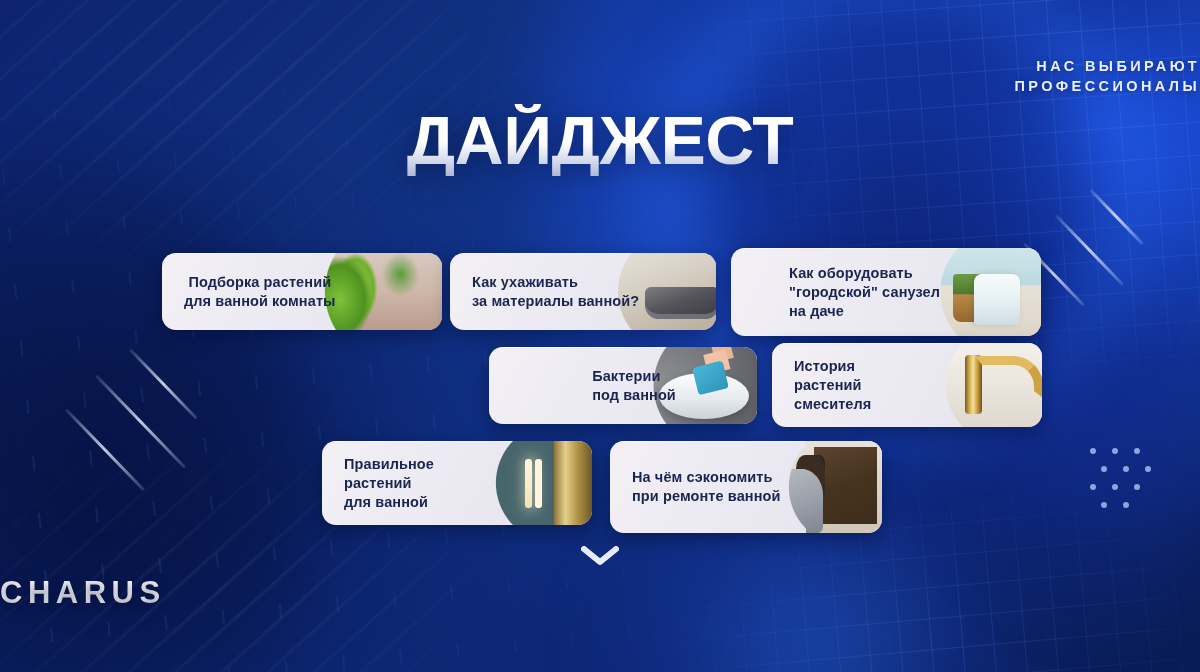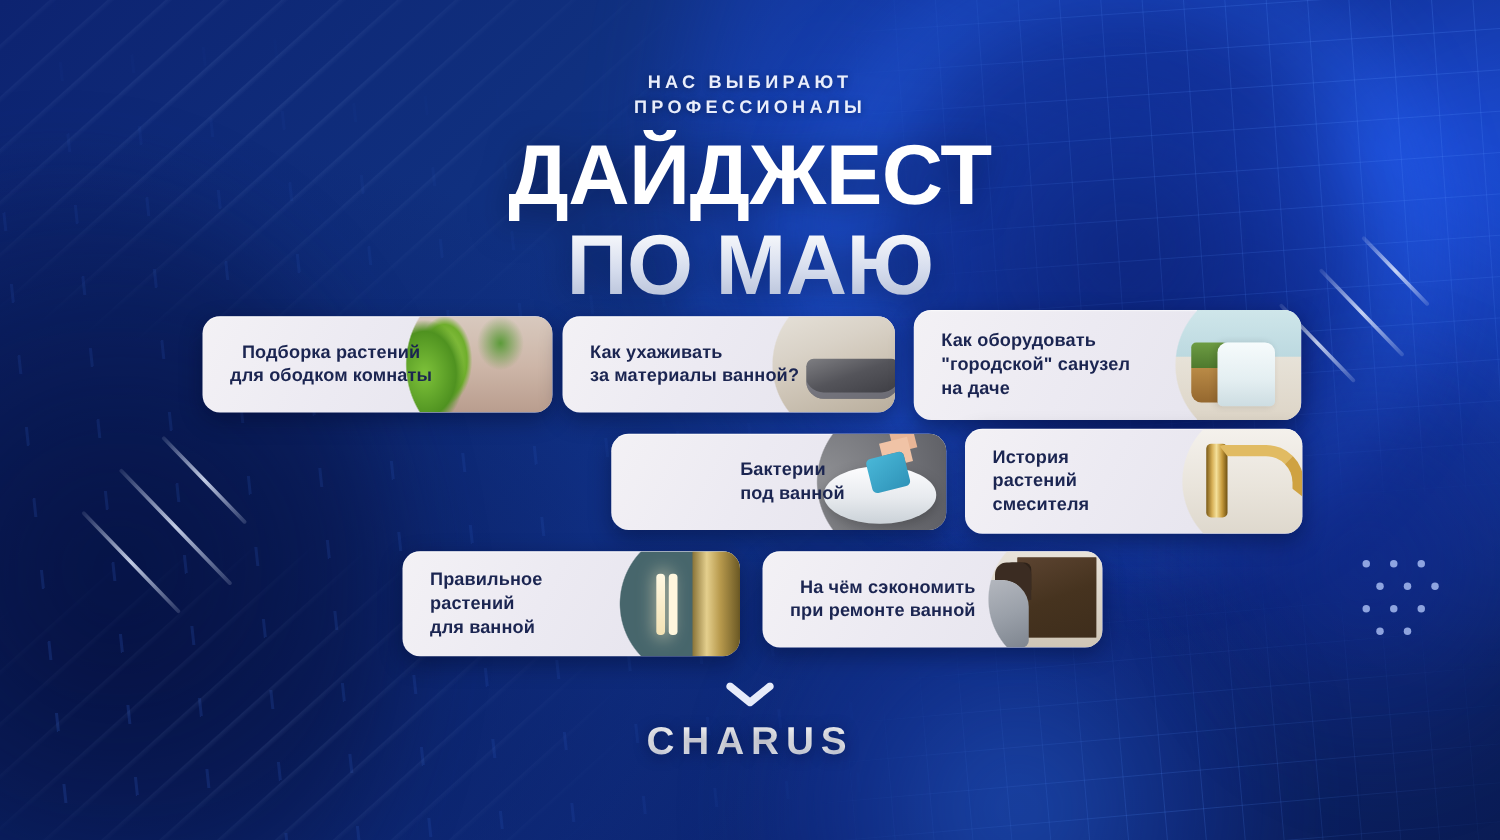"НАС ВЫБИРАЮТ" .eyebrow { text-align: center -> right }
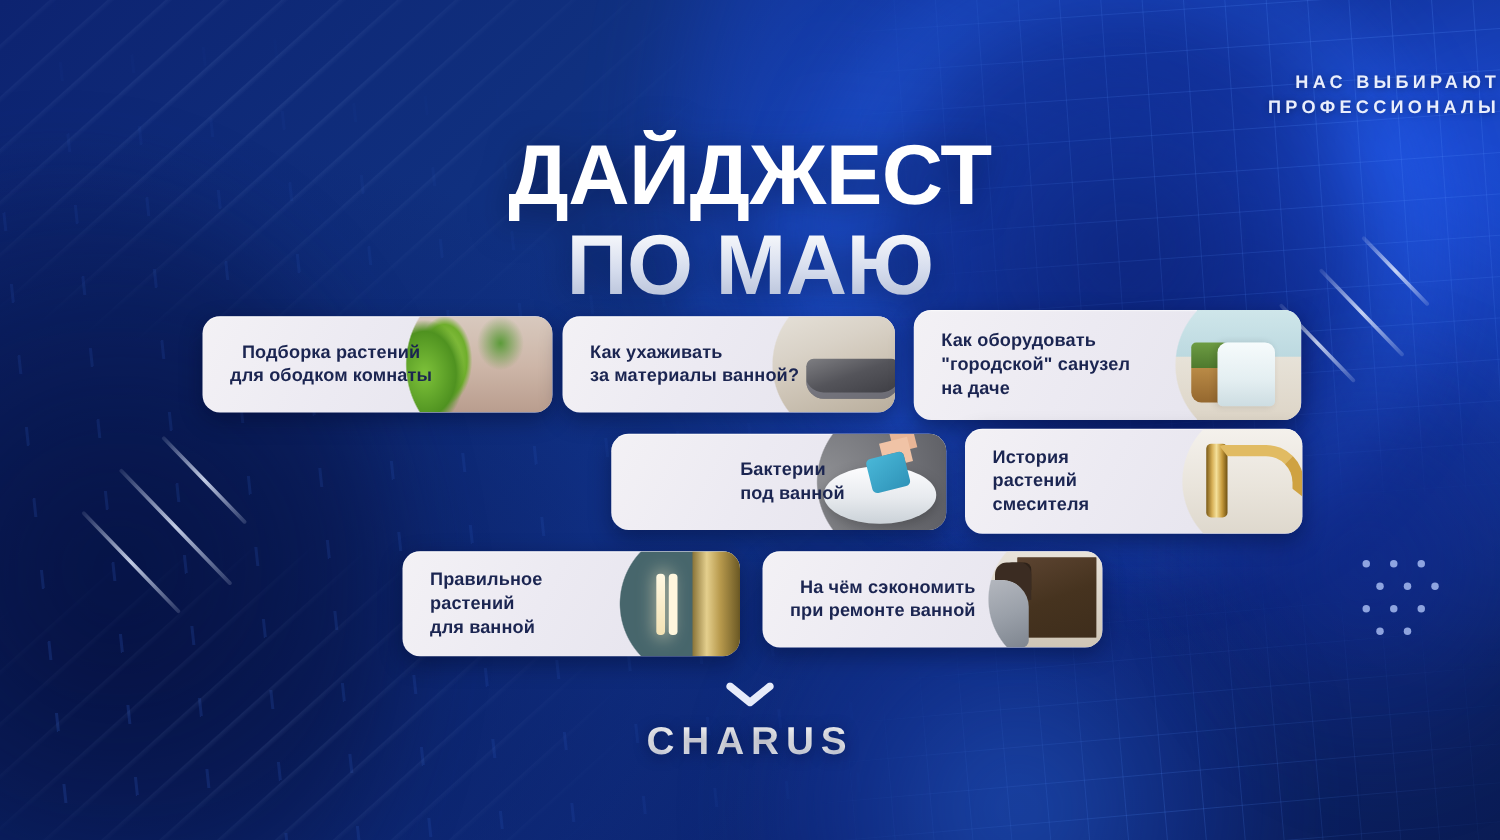"ПО МАЮ" span.line { html: <span>ПО МАЮ</span> -> none }
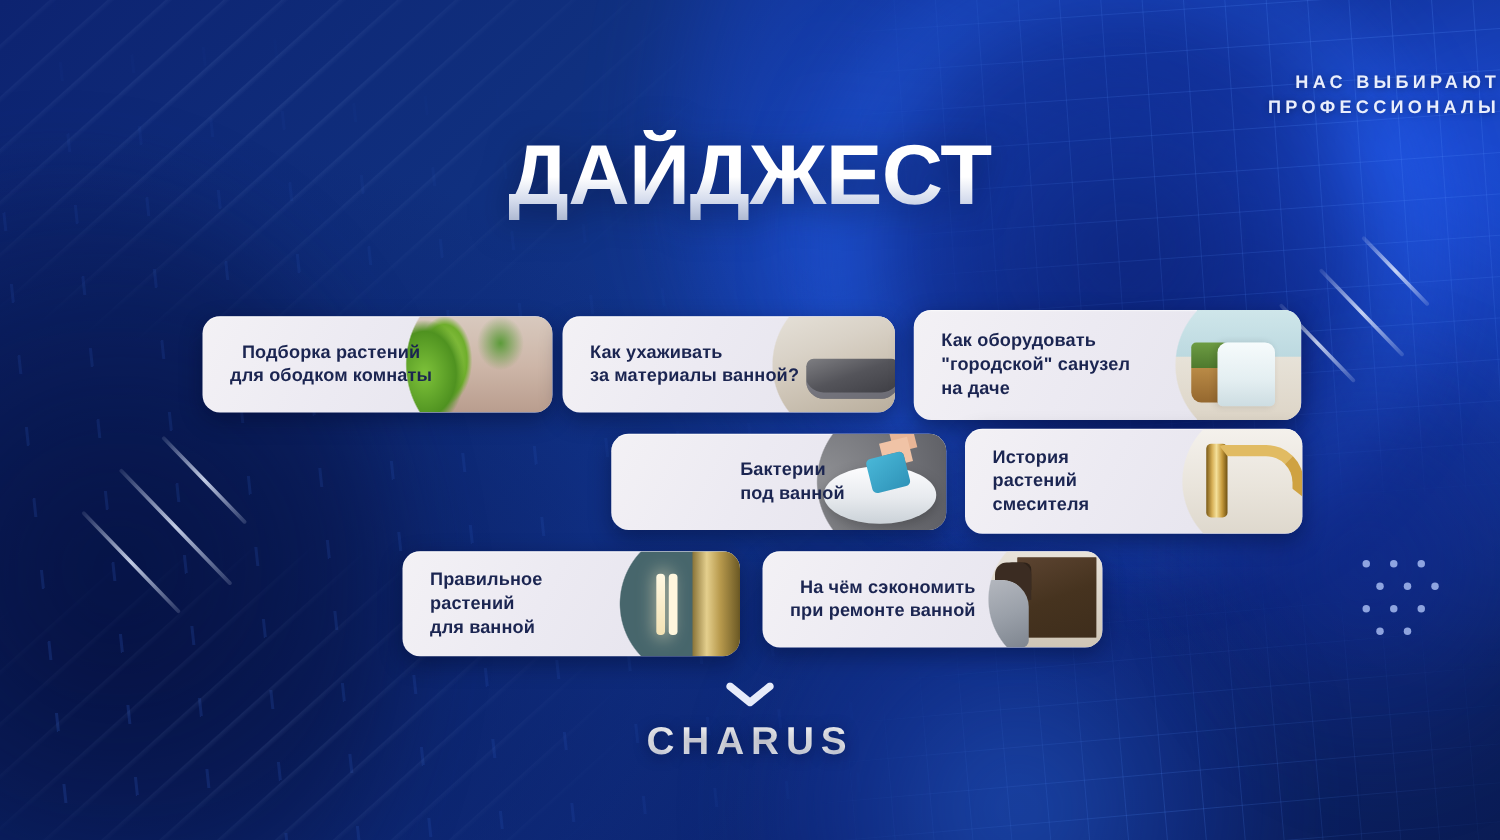"Как оборудовать" div.card { padding-left: none -> 36px }
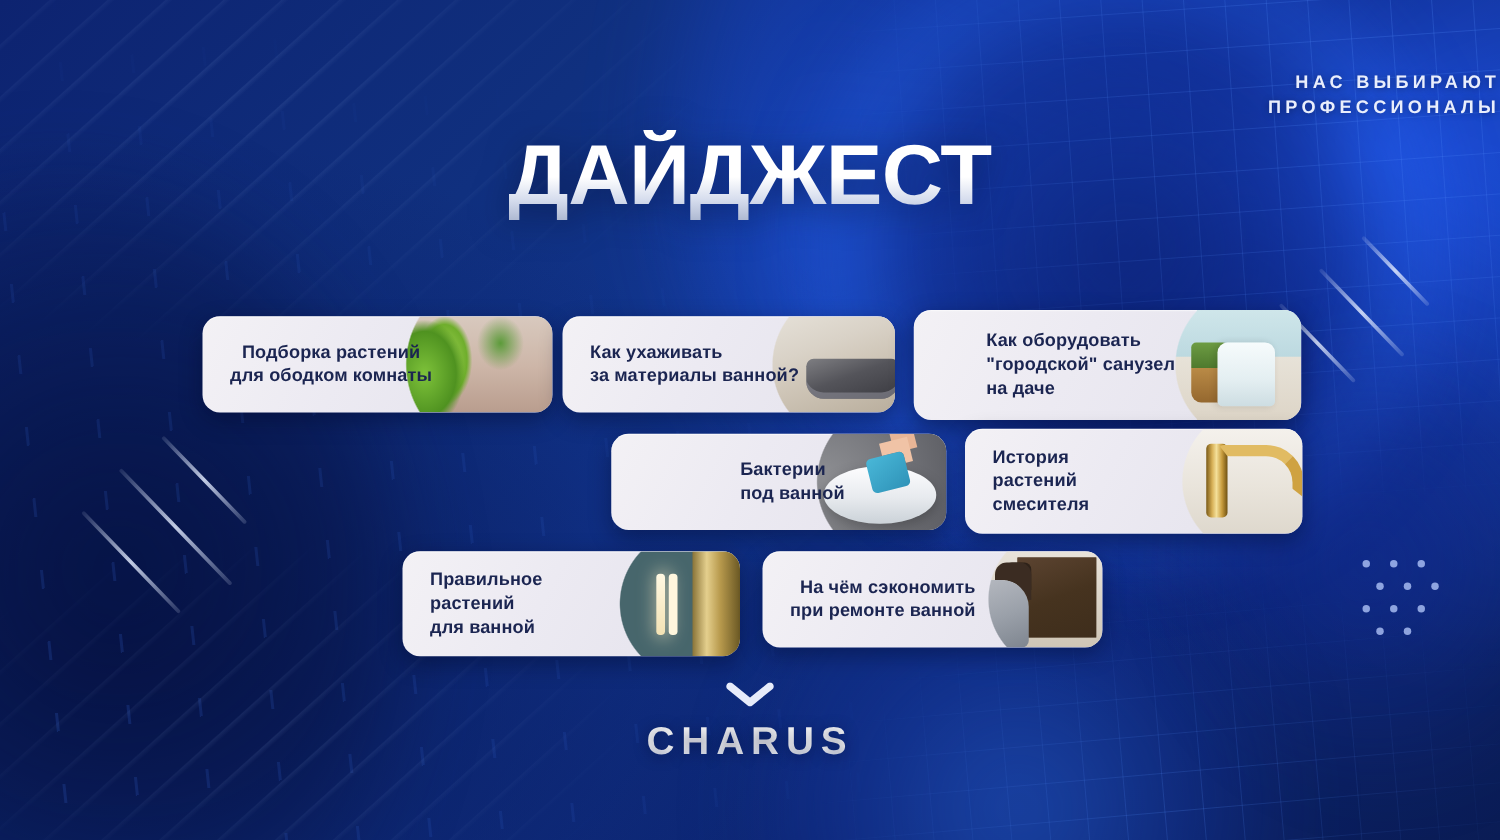"для ободком комнаты" span { text: ободком -> ванной }
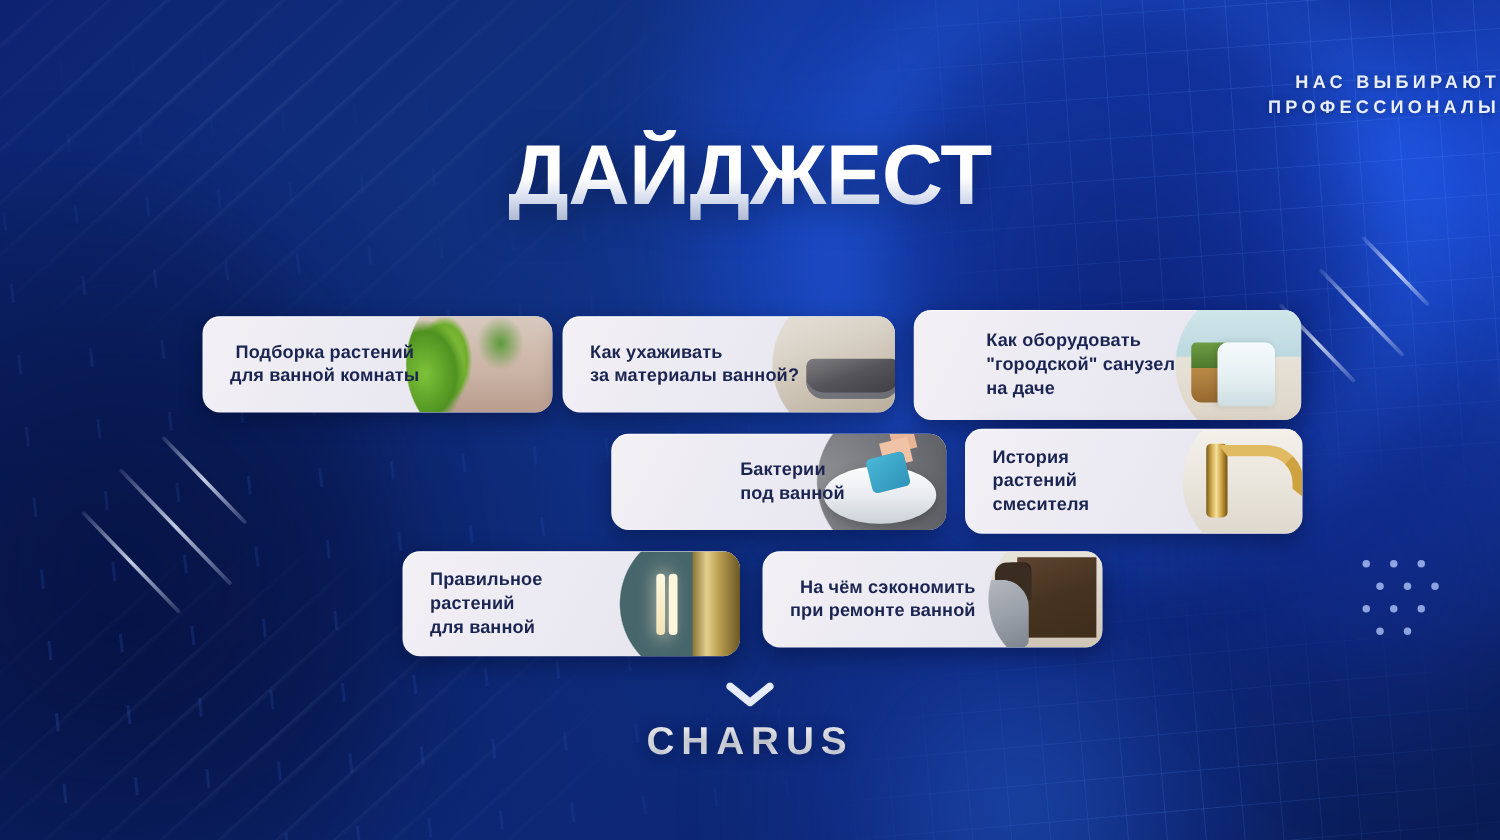"На чём сэкономить" div.card { height: 77px -> 92px; text-align: right -> none }
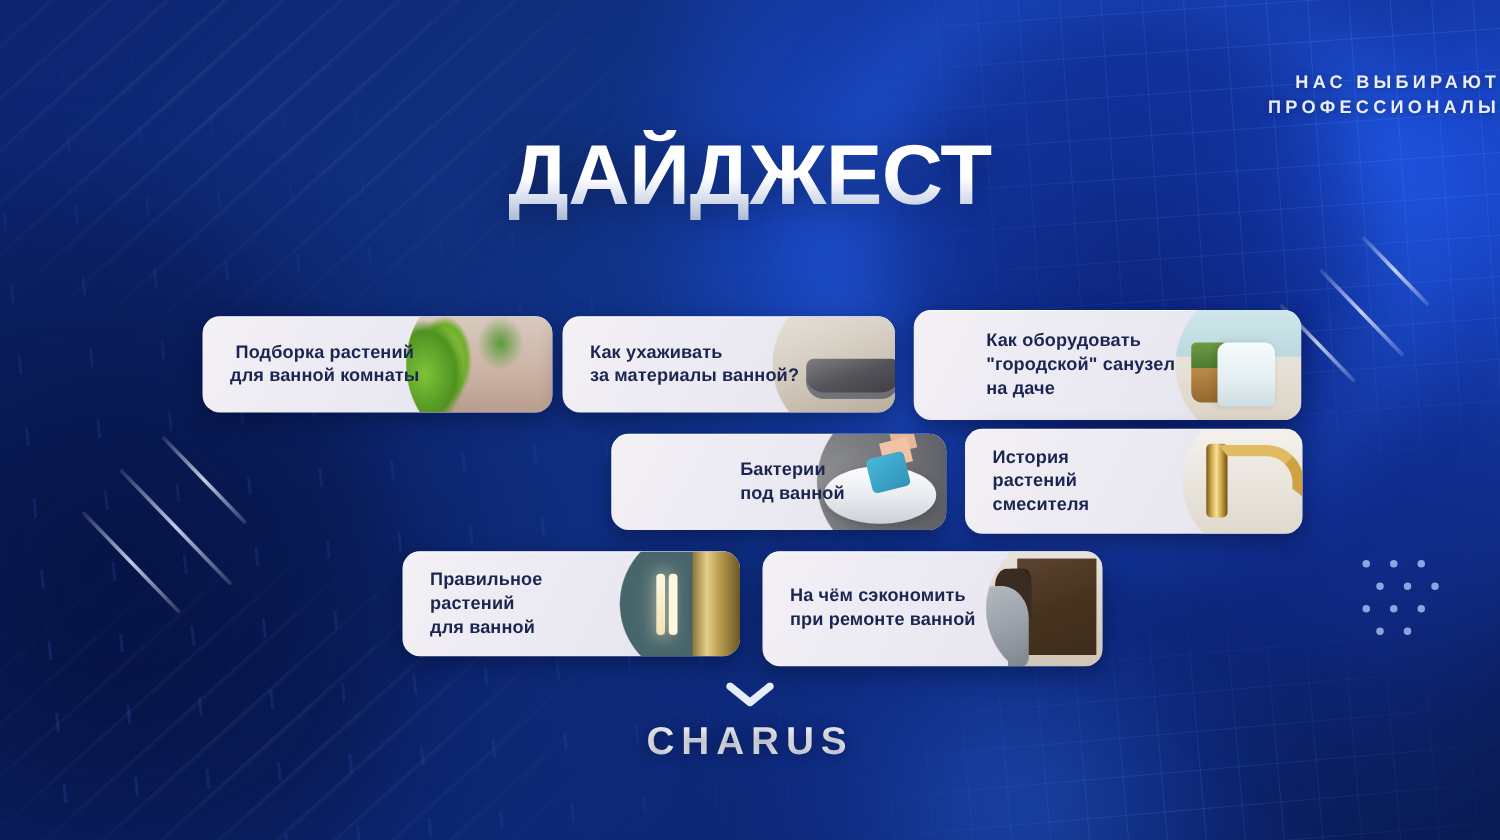"CHARUS" .logo { text-align: center -> none }
